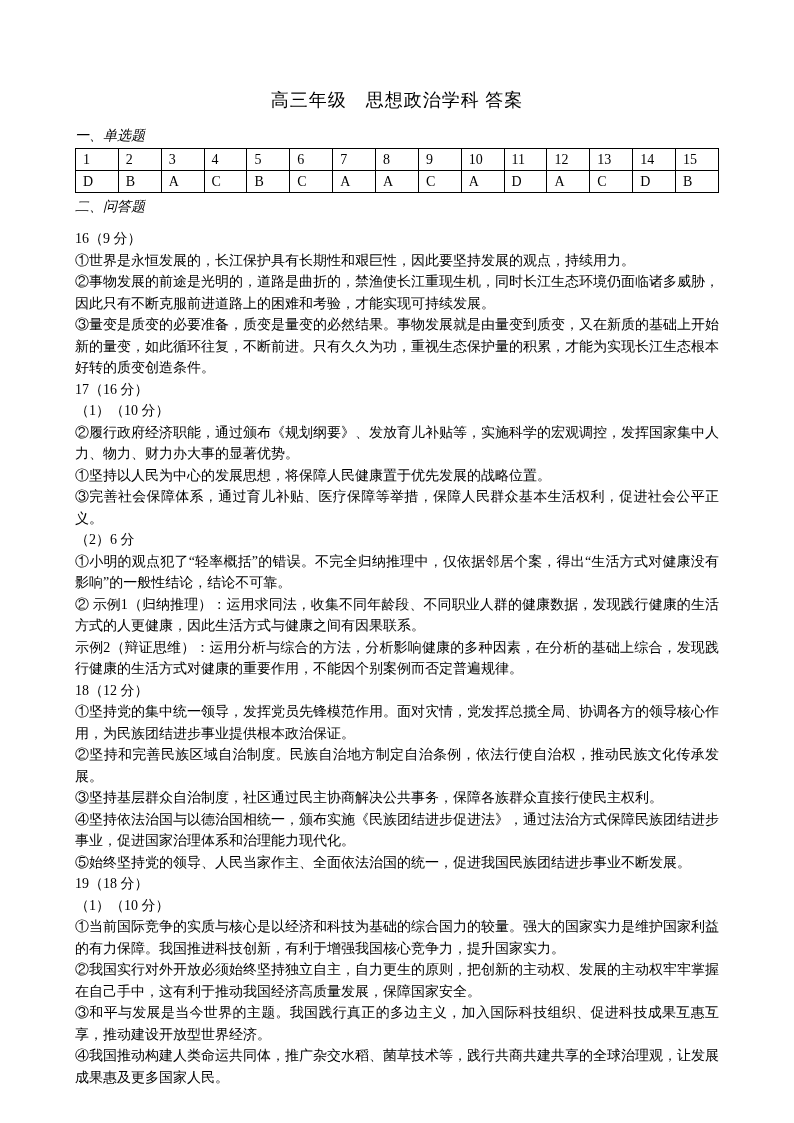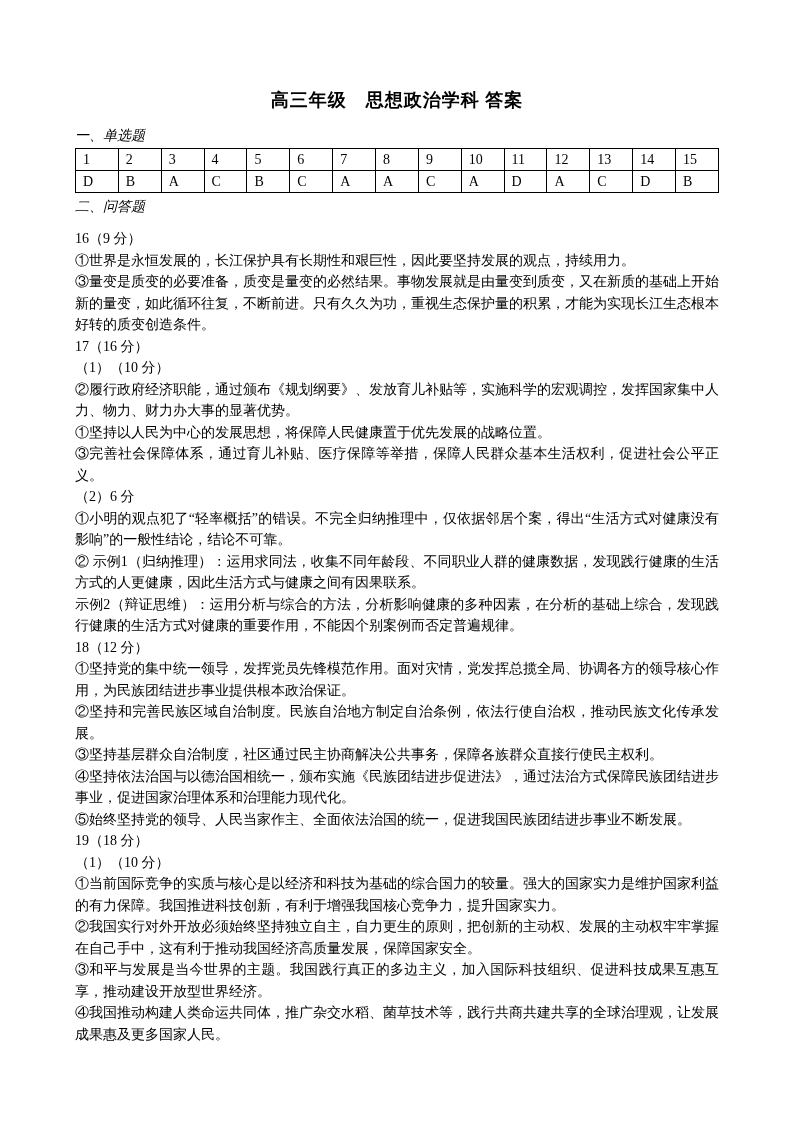"高三年级 思想政治学科 答案" .doc-title { font-weight: bold -> normal }
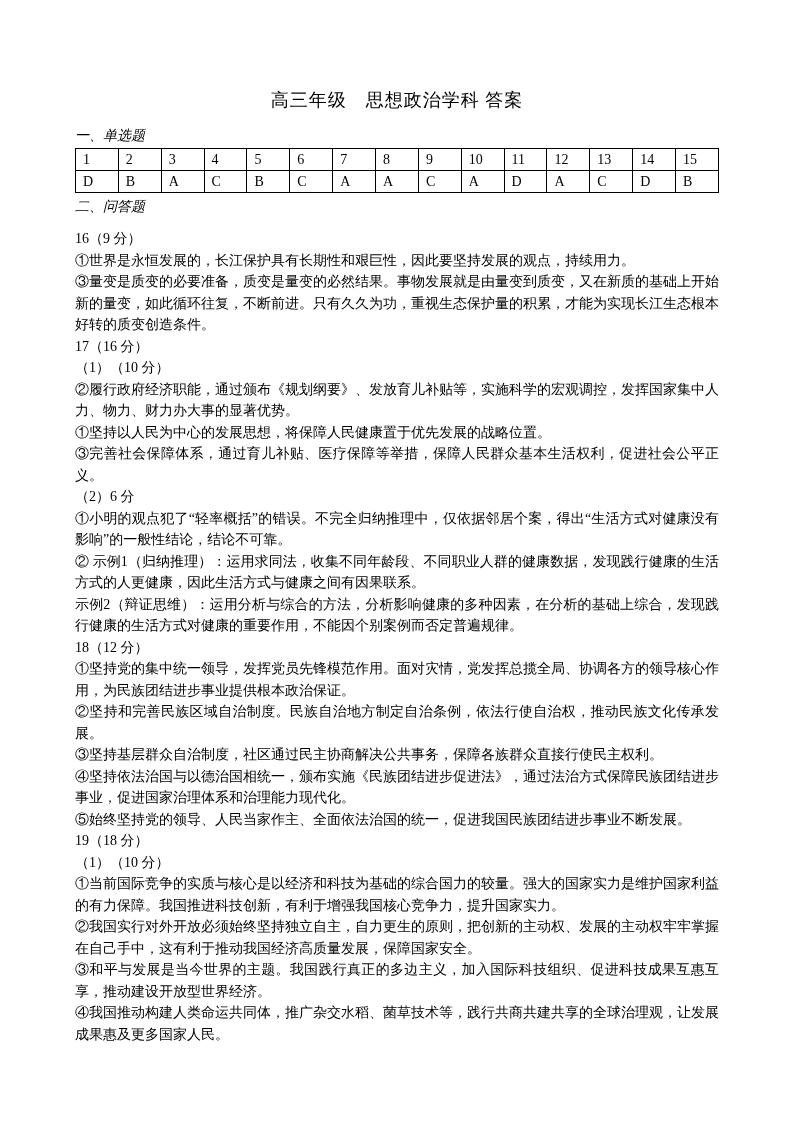"②事物发展的前途是光明的，道路是曲折的，禁渔使长江重现生机，同时长江生态环境仍面" div.para { html: none -> <div>②事物发展的前途是光明的，道路是曲折的，禁渔使长江重现生机，同时长江生态环境仍面临诸多威胁，因此只有不断克服前进道路上的困难和考验，才能实现可持续发展。</div> }
